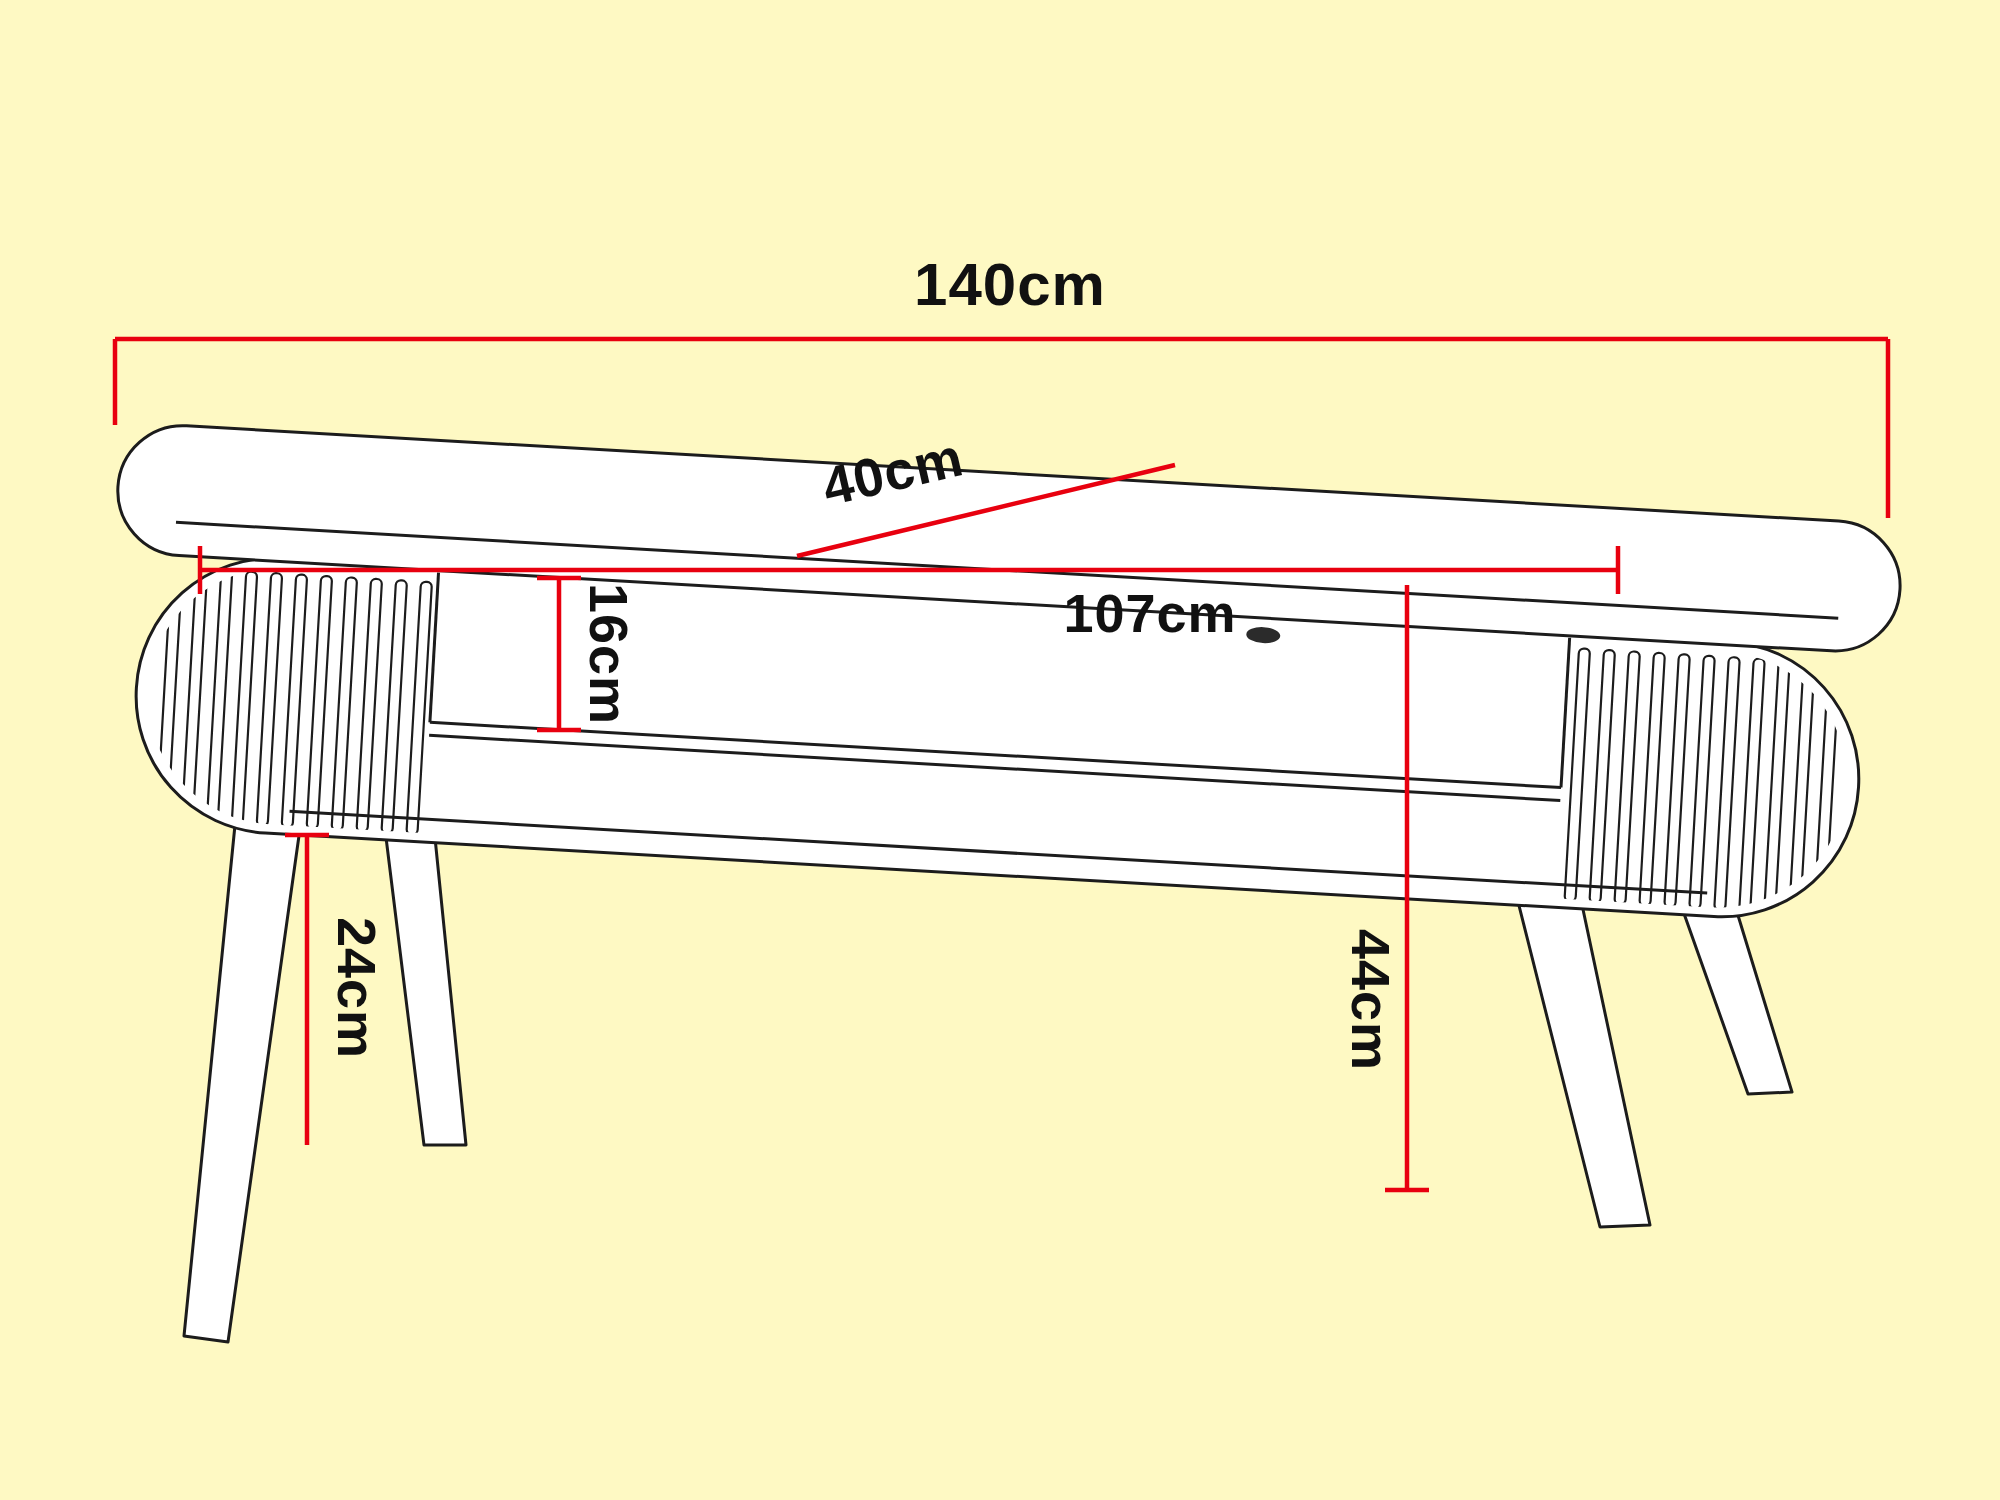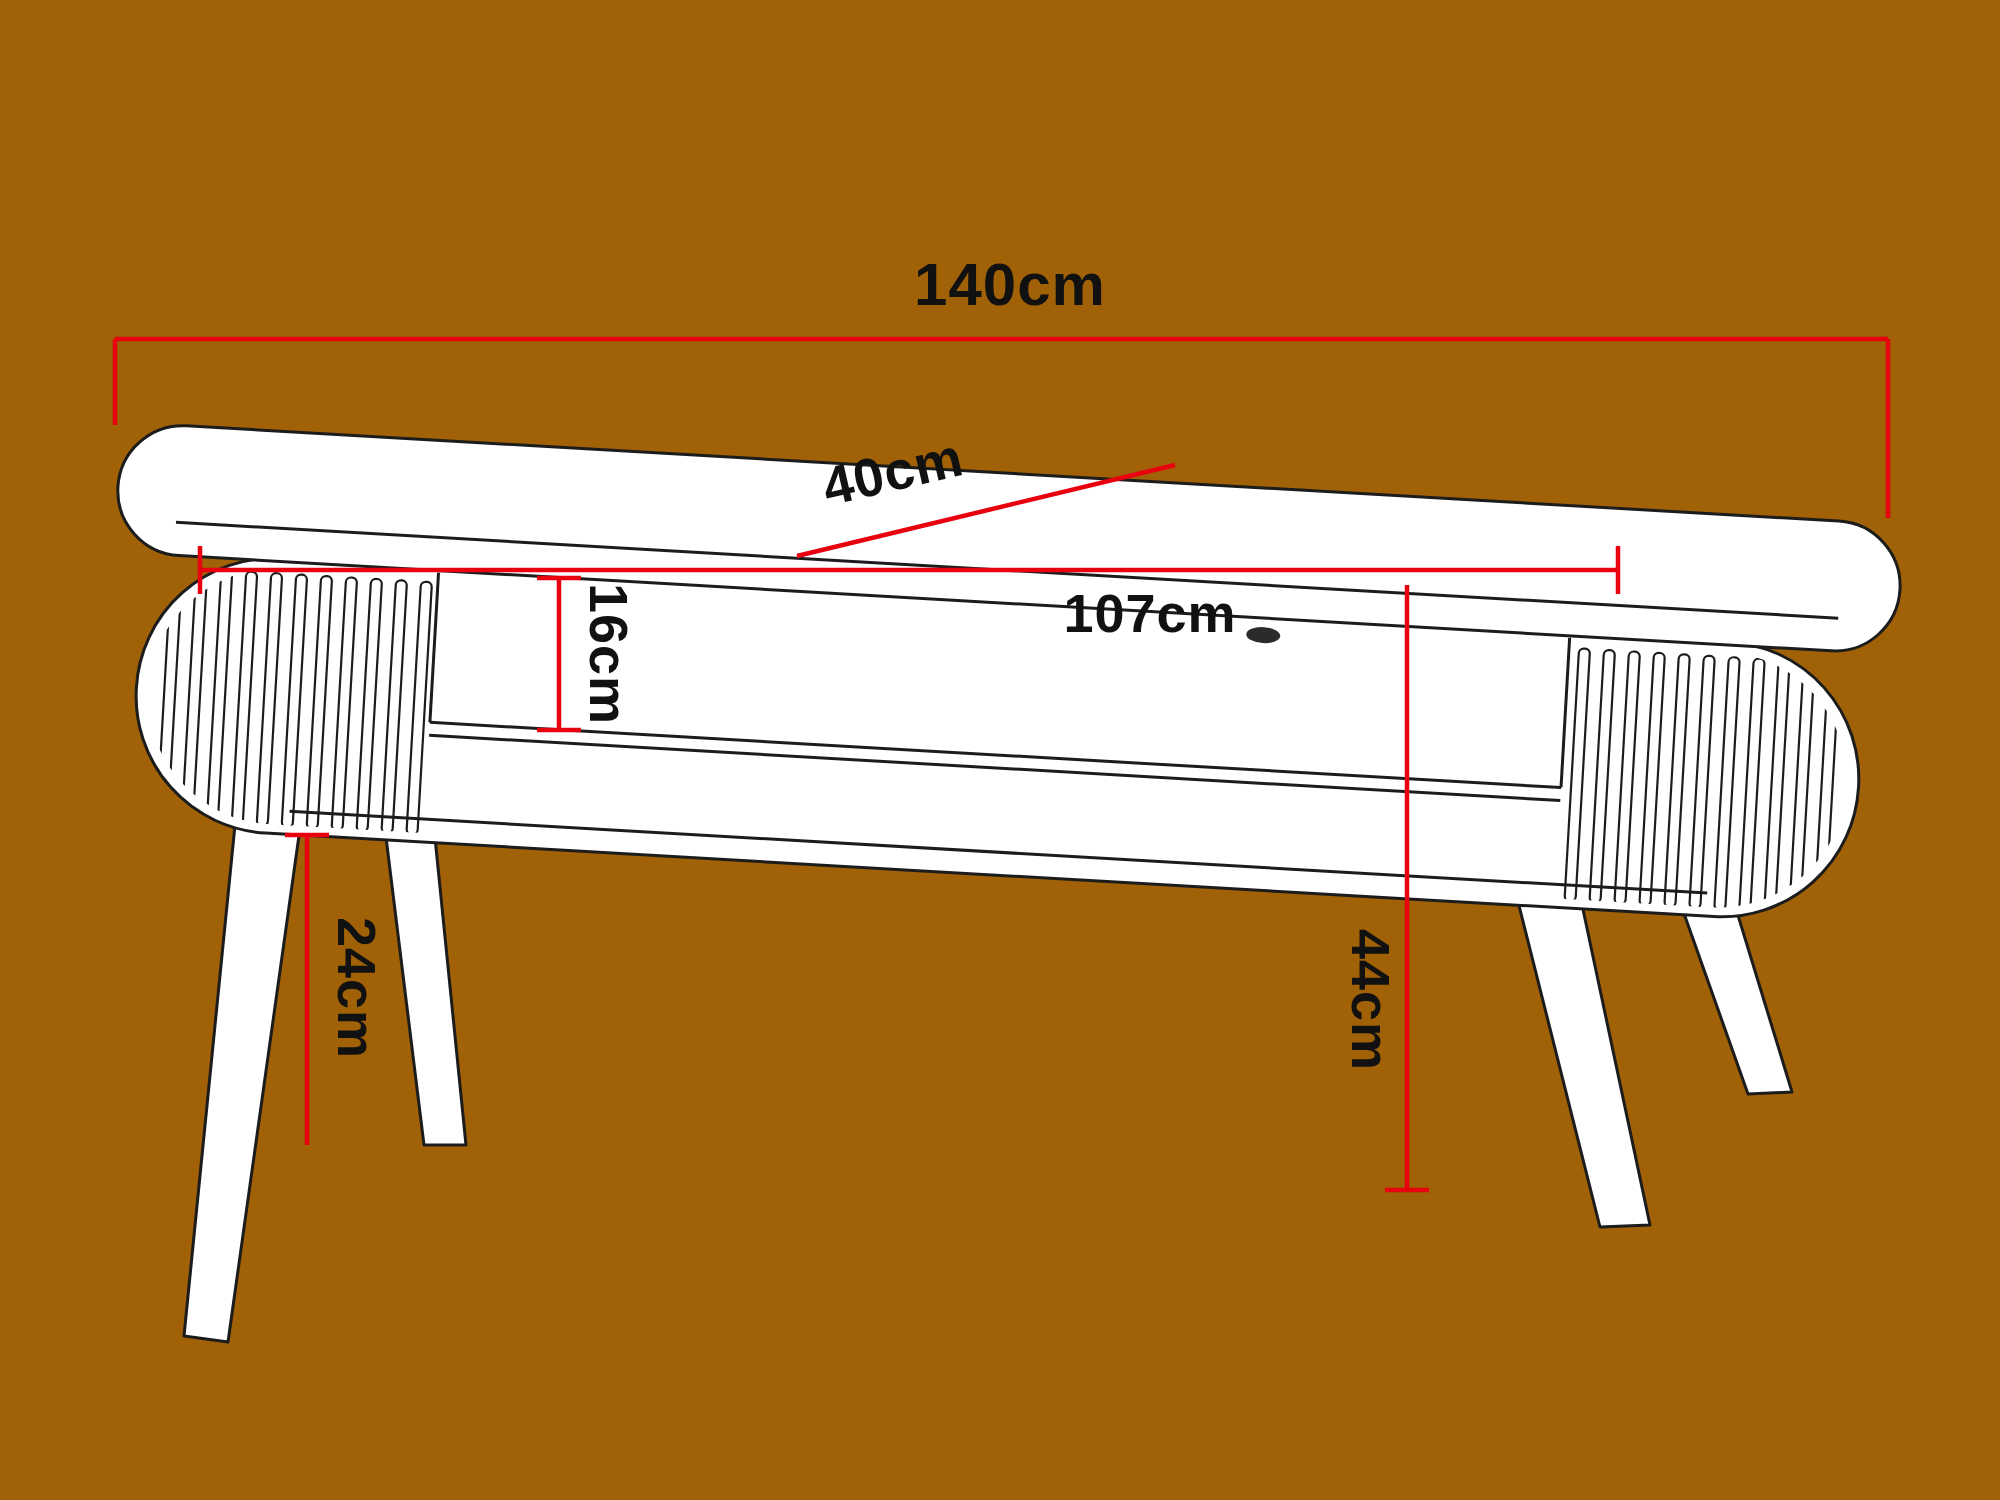"140cm" .stage { background: #a16207 -> #fef9c3 }
